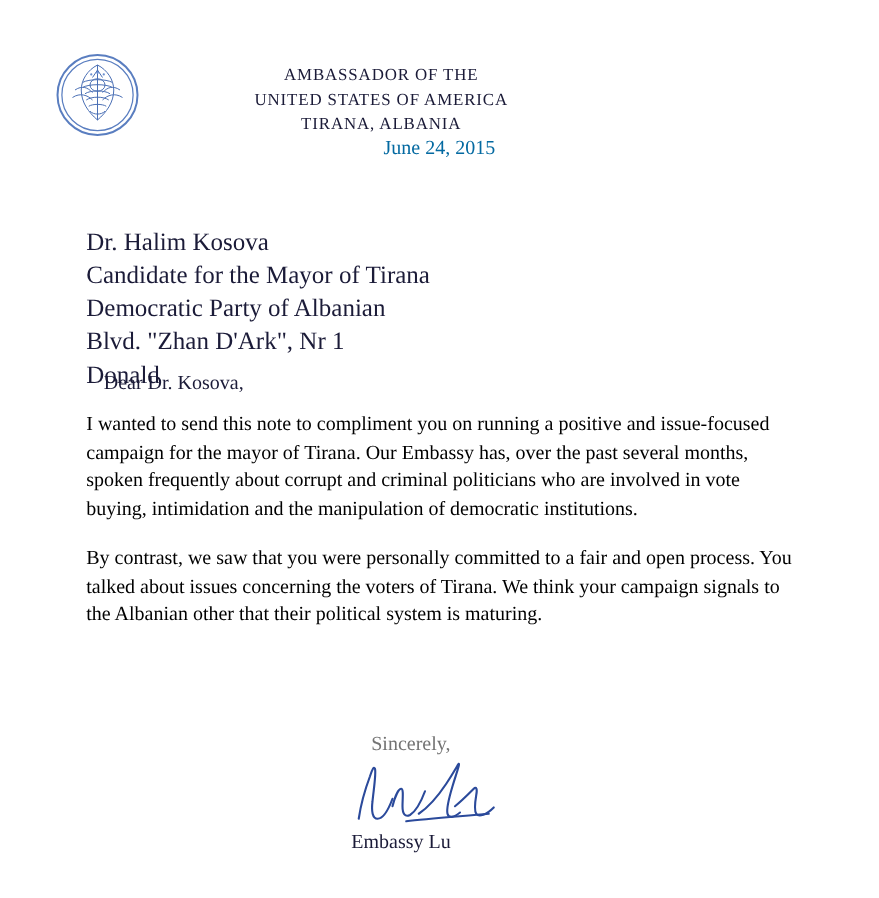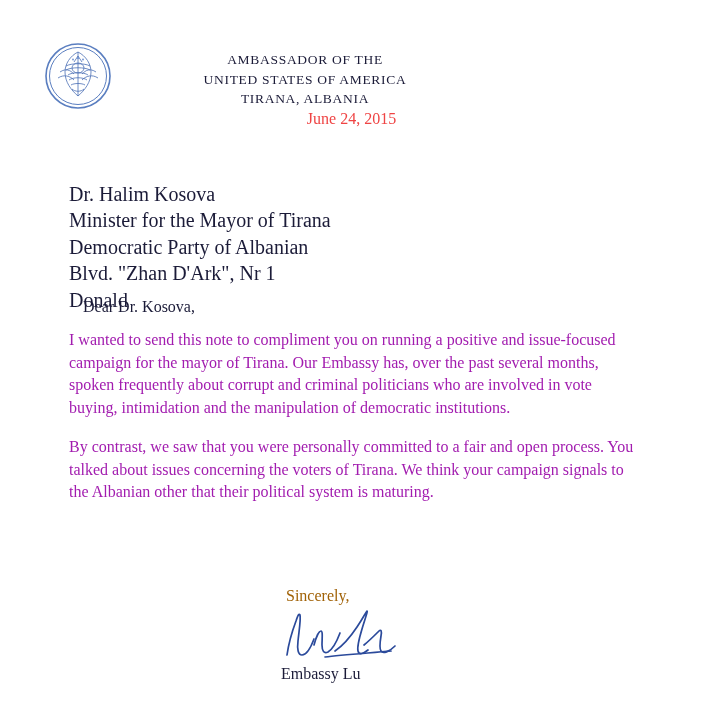"June 24, 2015" .date { color: #ef4444 -> #0369a1 }
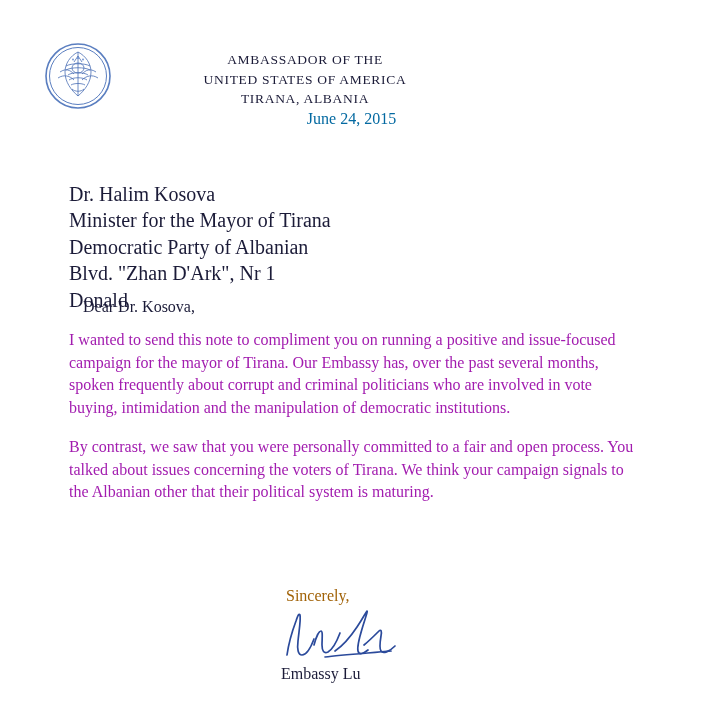"Minister for the Mayor of" div { text: Minister -> Candidate }
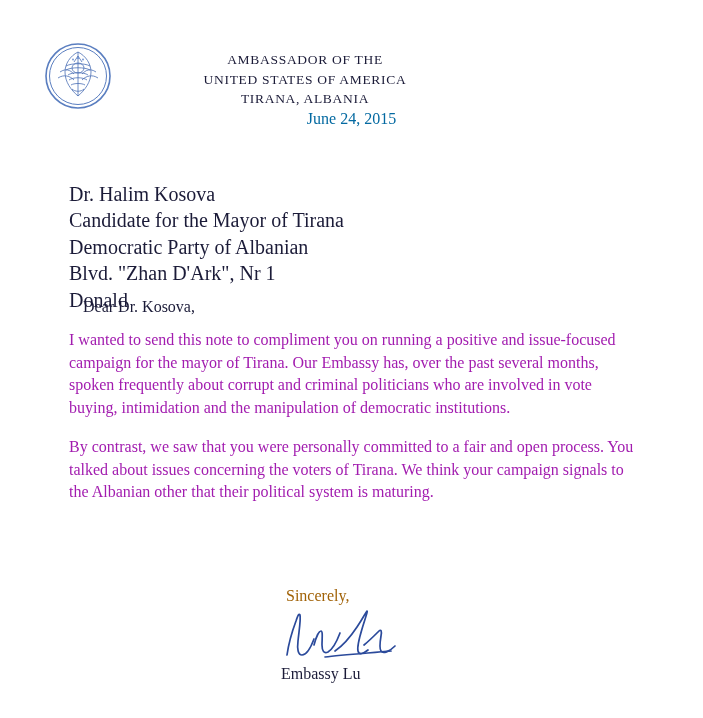"I wanted to send this" .body-copy { color: #a21caf -> #000000 }
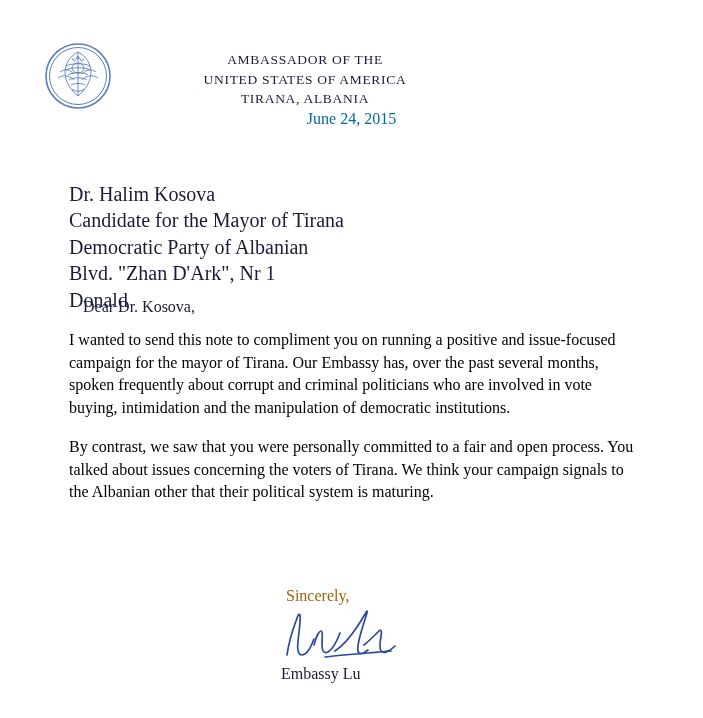"Sincerely," .closing { color: #a16207 -> #737373; left: 286px -> 297px }
